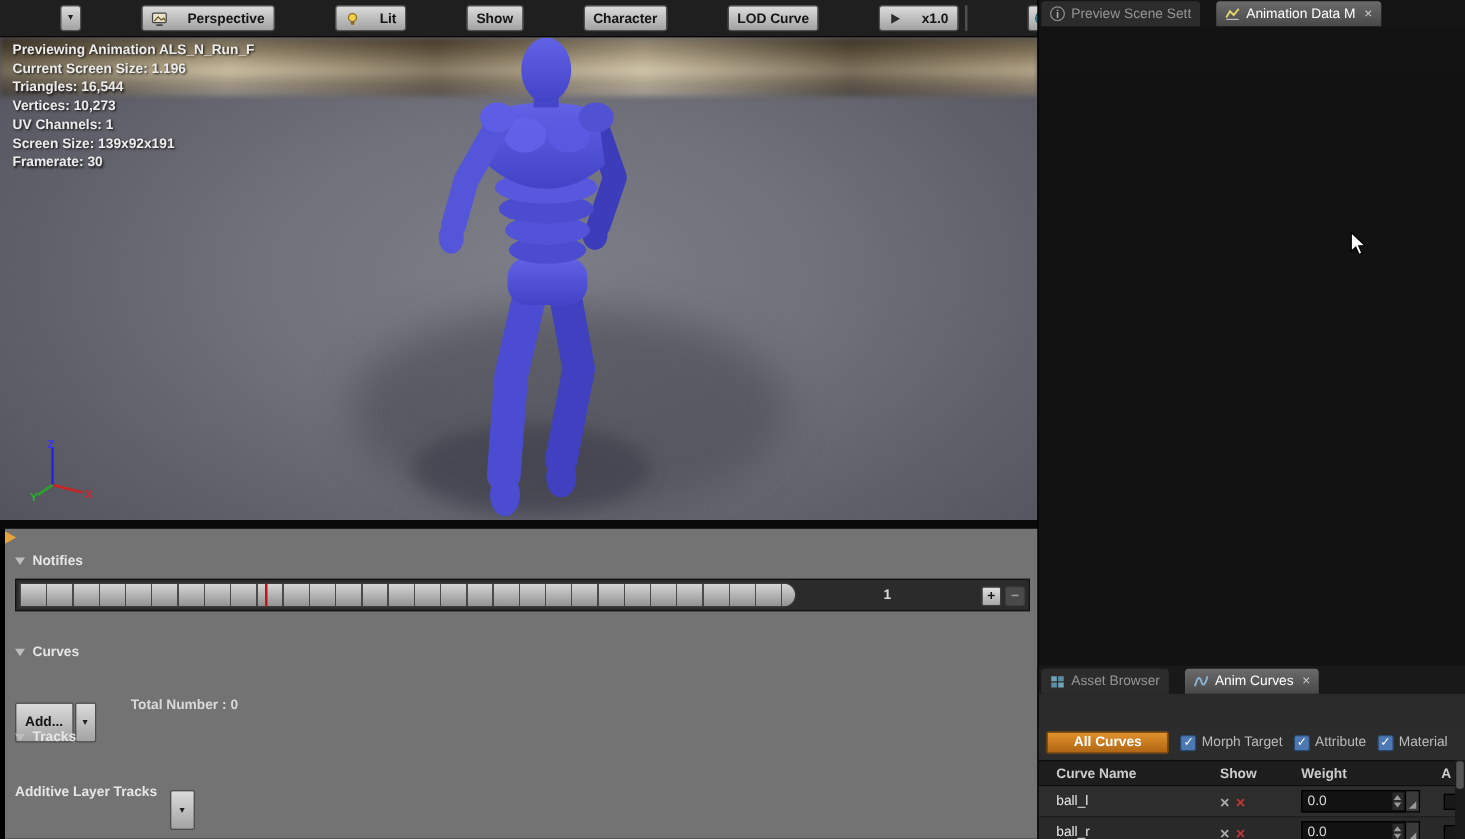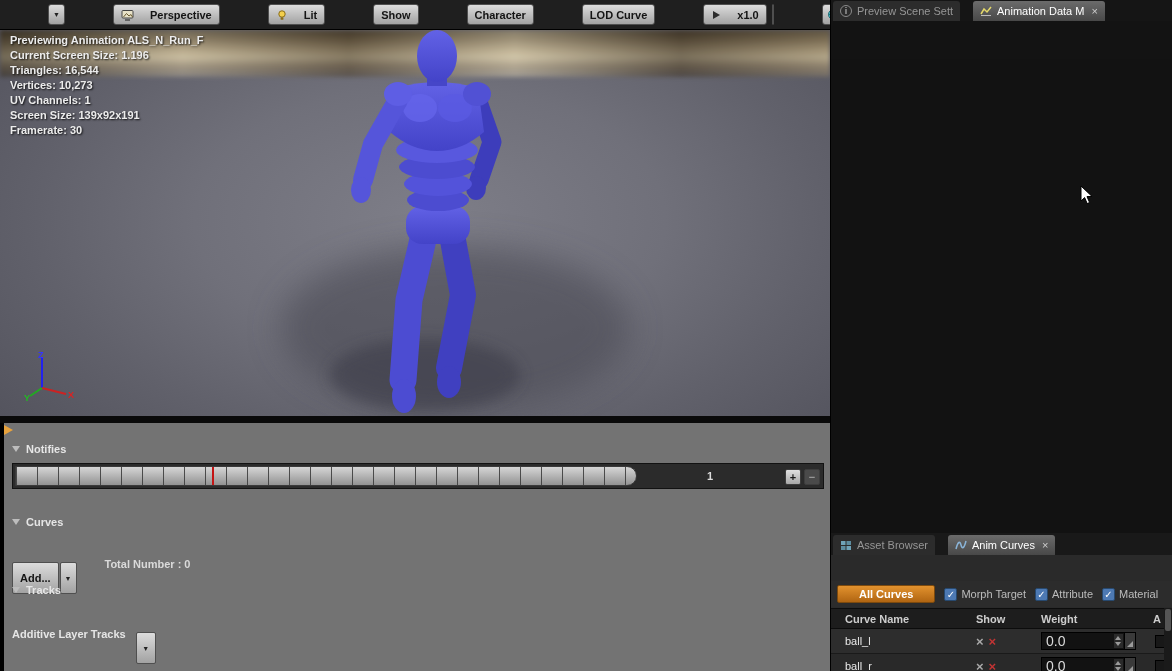"0.0" .weight-box { font-size: 14px -> 11px }
